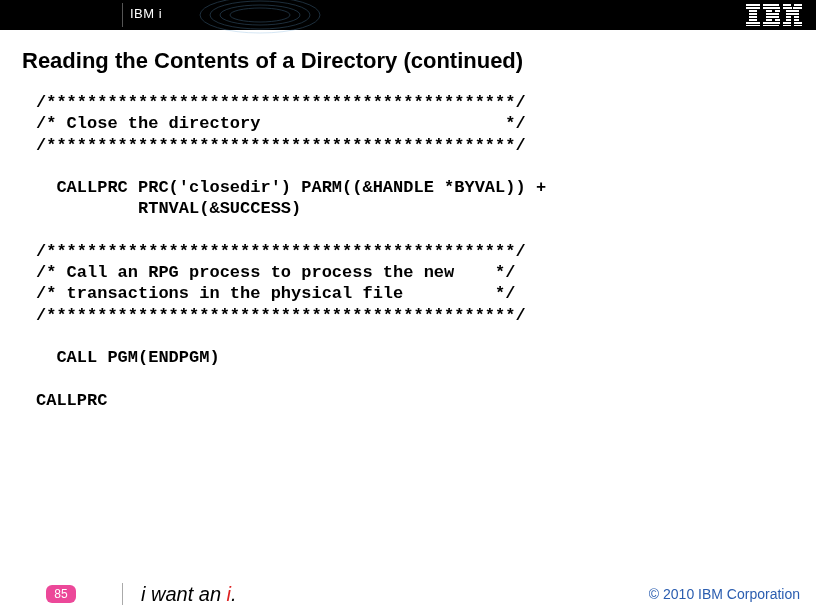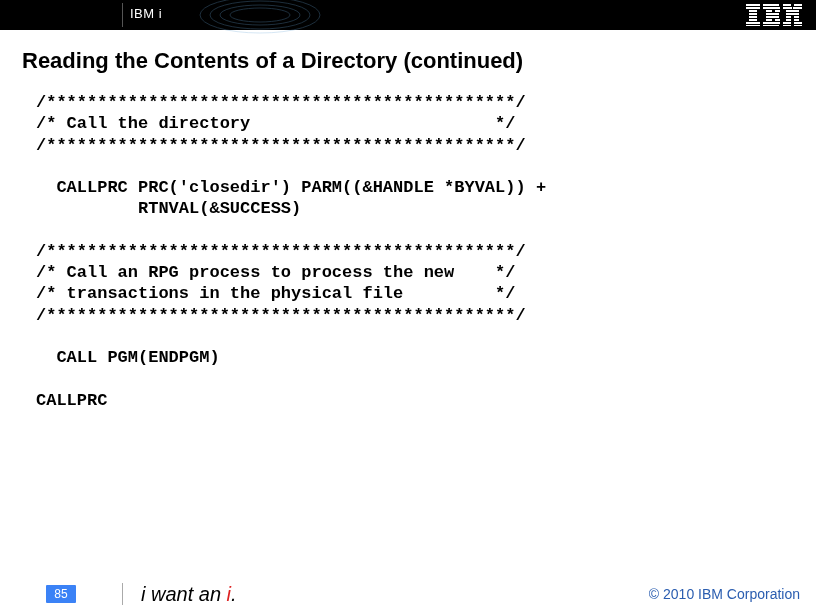"/* Call the directory */" span { text: Call -> Close }
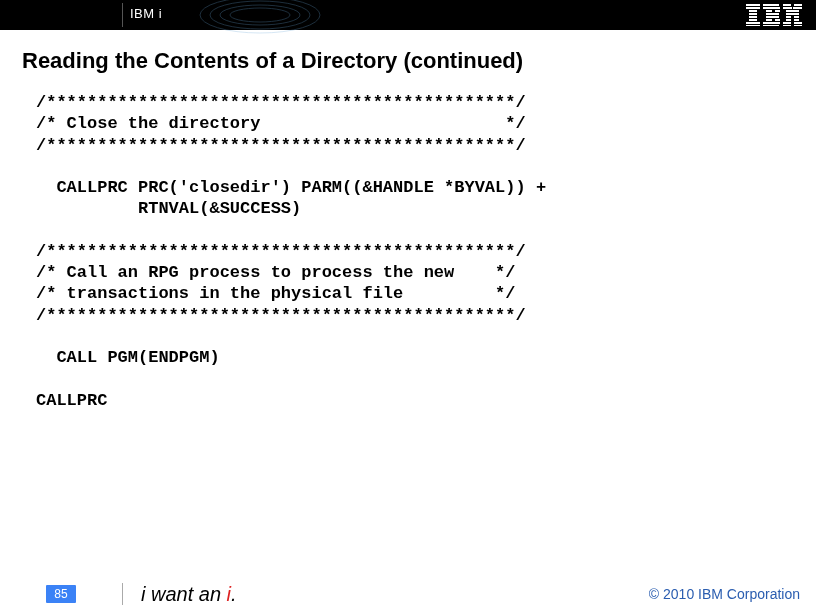"85" .footer .pagenum { background: #3b82f6 -> #ec4899; border-radius: 1px -> 6px }
